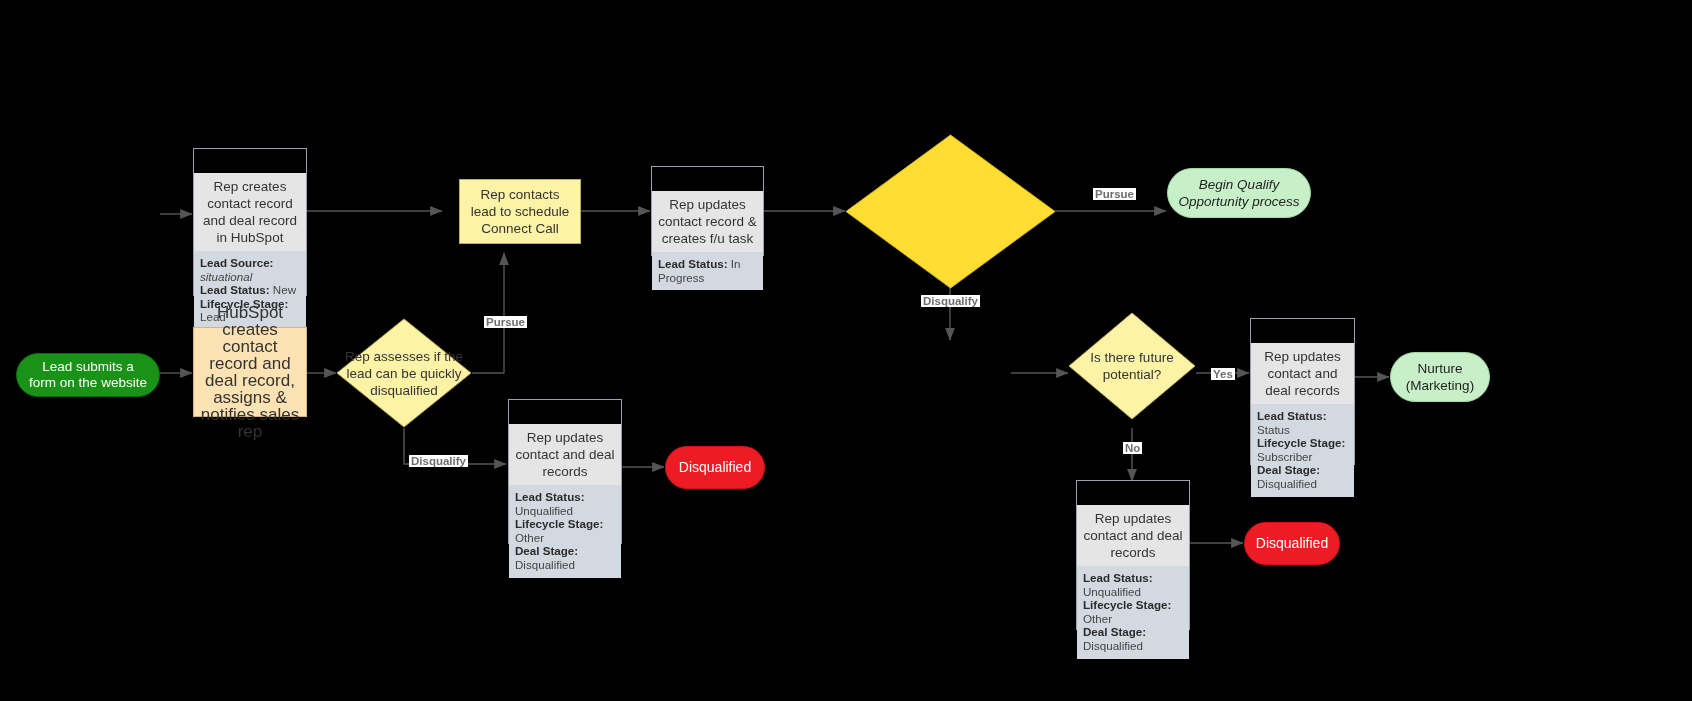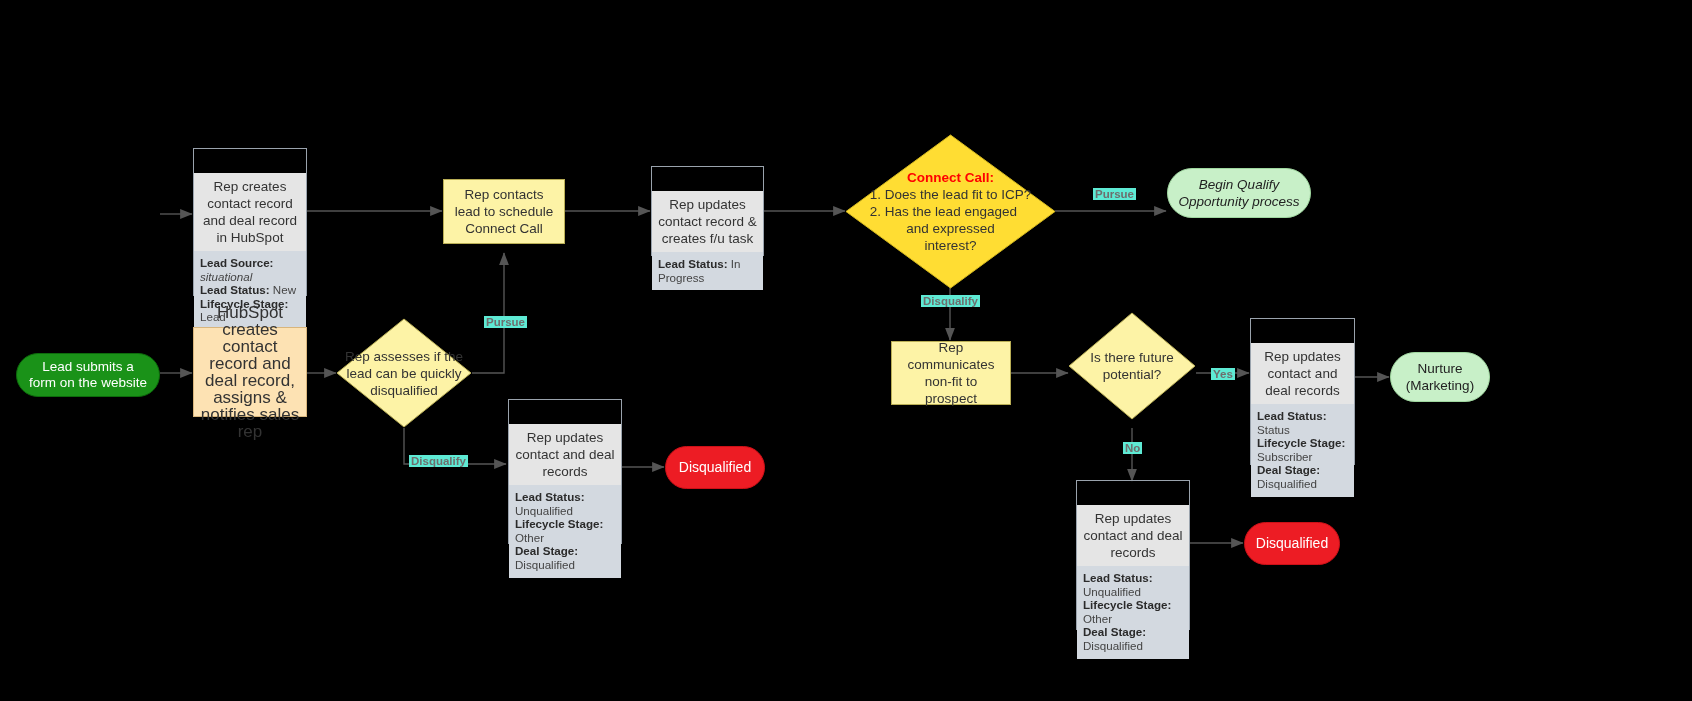"Connect Call:" div.dtxt { html: <div> <span>Connect Call:</span> <span> <span>1. Does the lead fit to ICP?</span> <span>2. Has the lead engaged</span> <span>and expressed</span> <span>interest?</span> </span> </div> -> none }
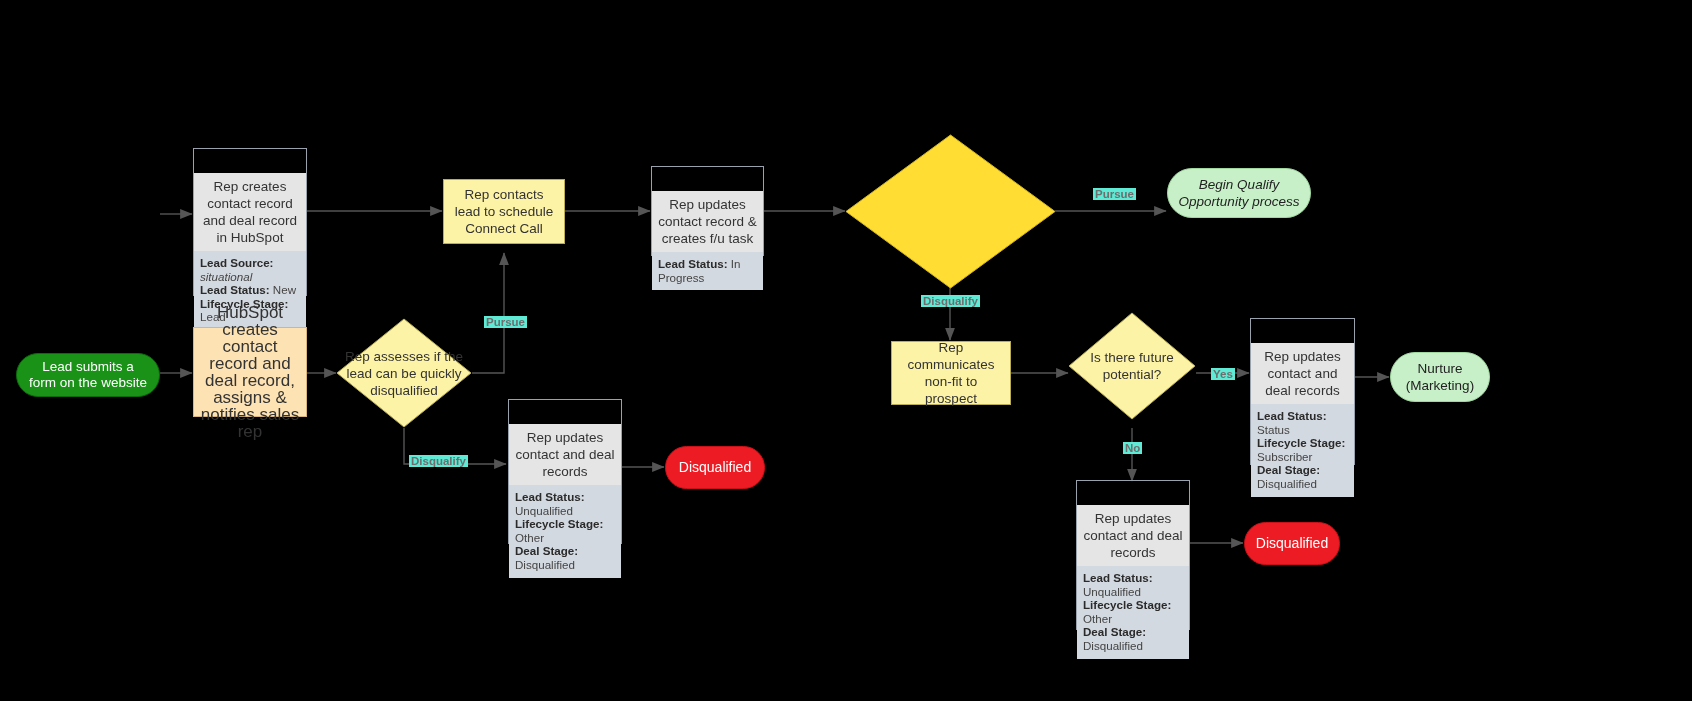"Rep contacts lead to schedule" .proc-yellow { margin-left: none -> 16px }
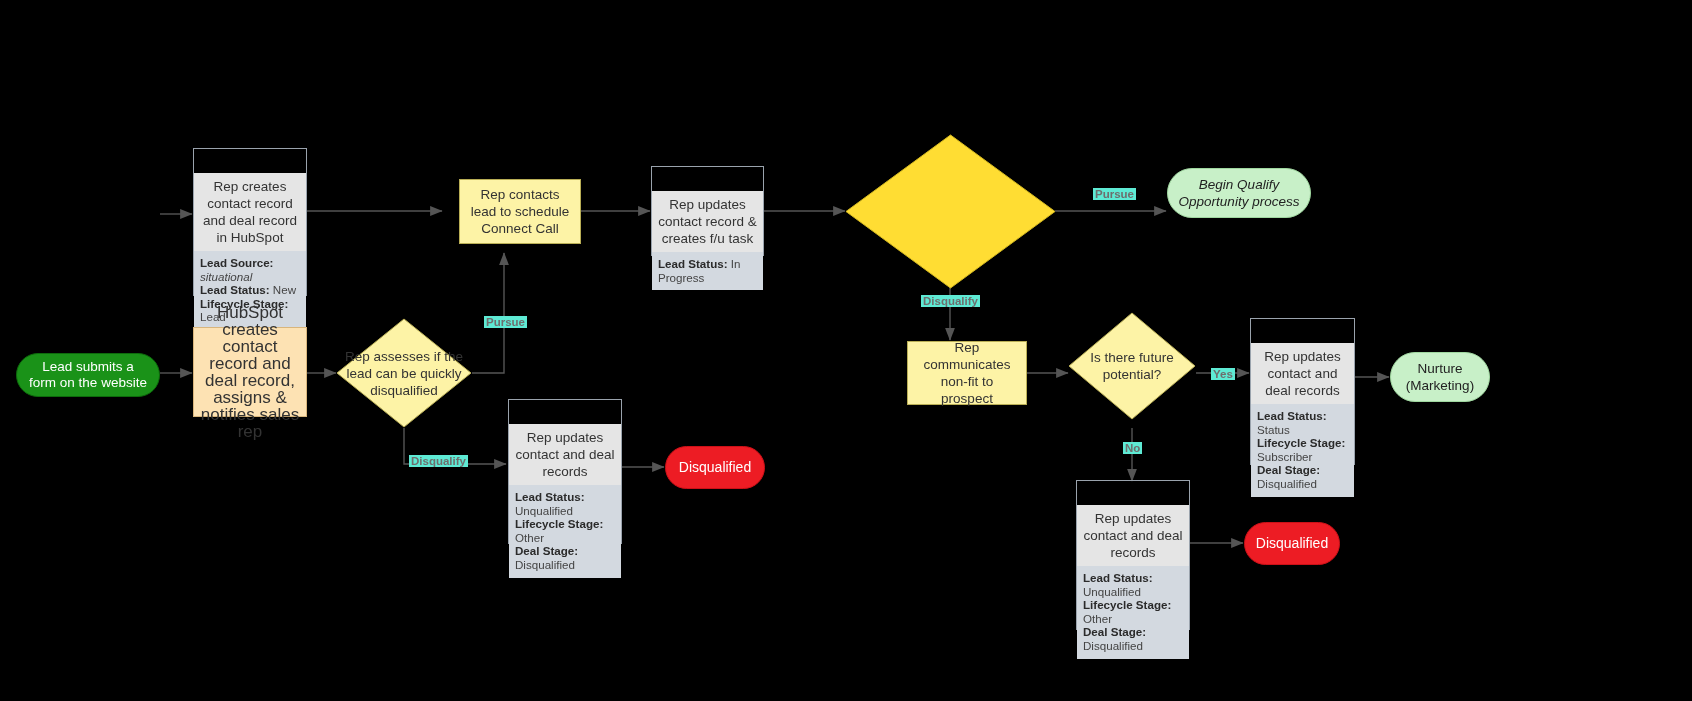"Pursue" .elabel { background: #5eead4 -> #ffffff }
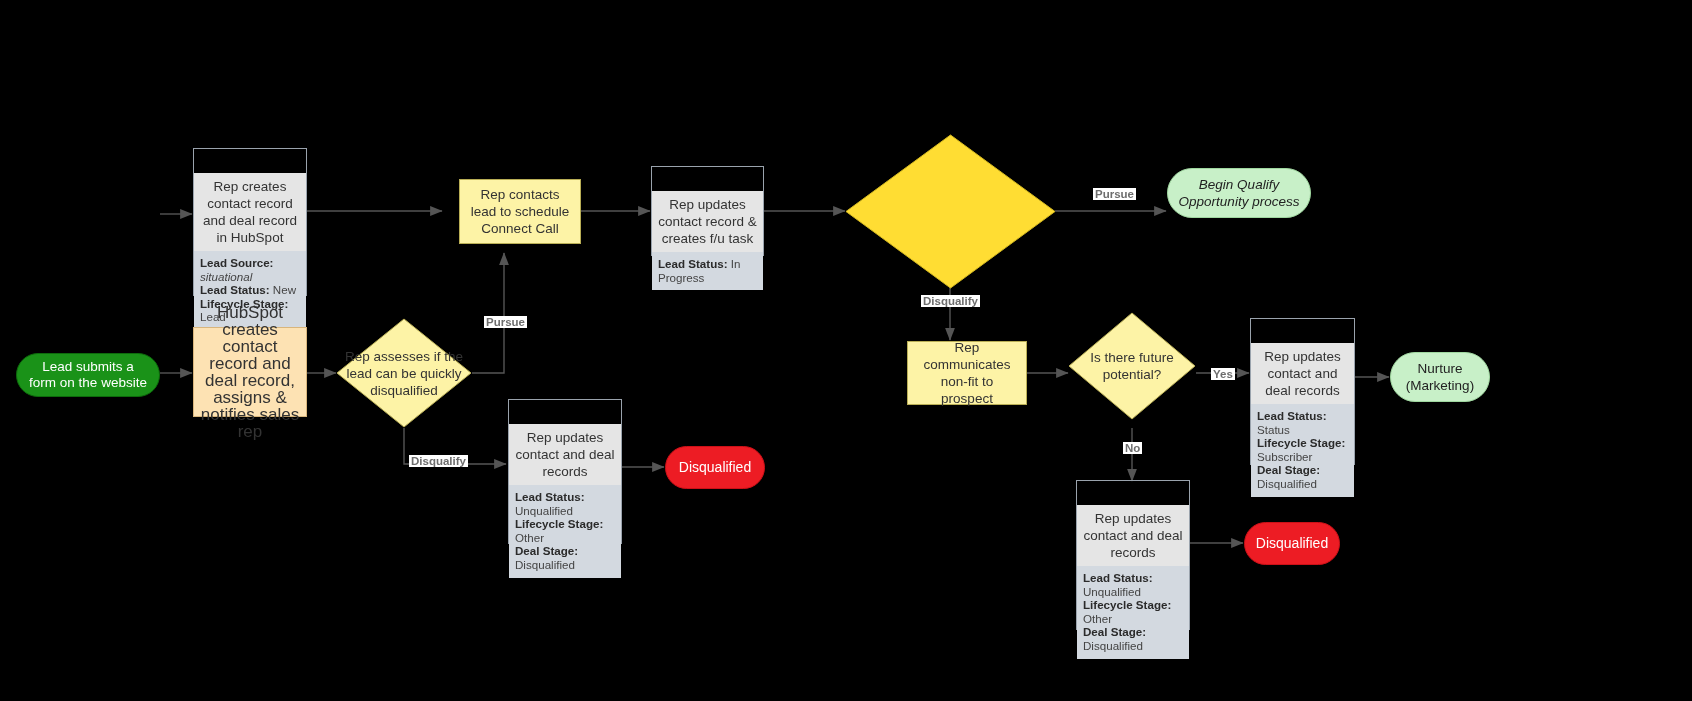"Rep communicates non-fit to prospect" div.node { html: <div> <span>Rep communicates non-fit to prospect</span> </div> -> none }
